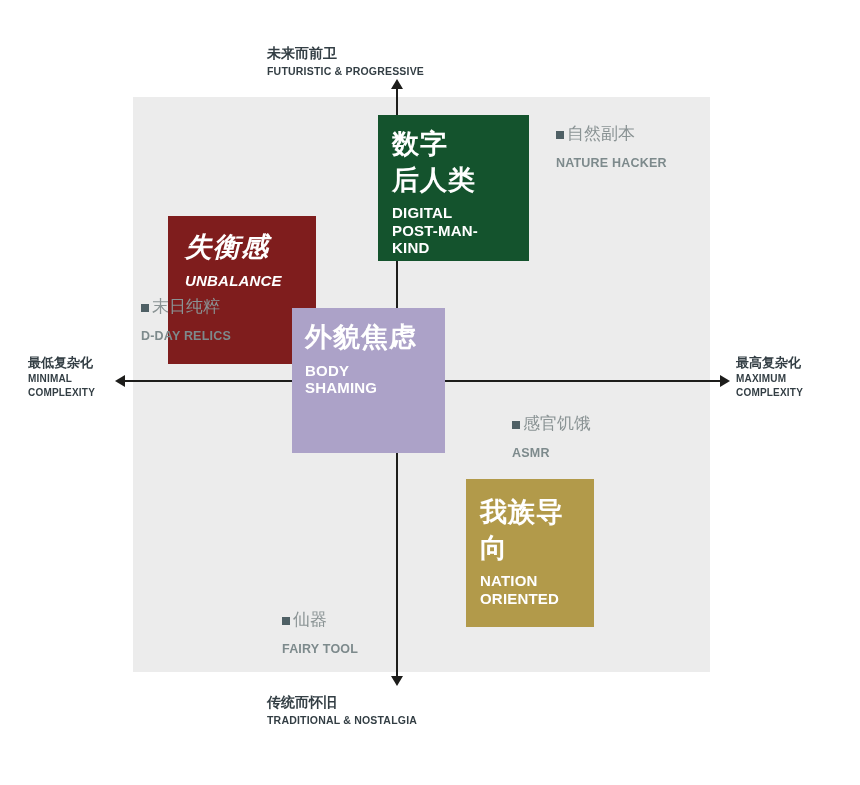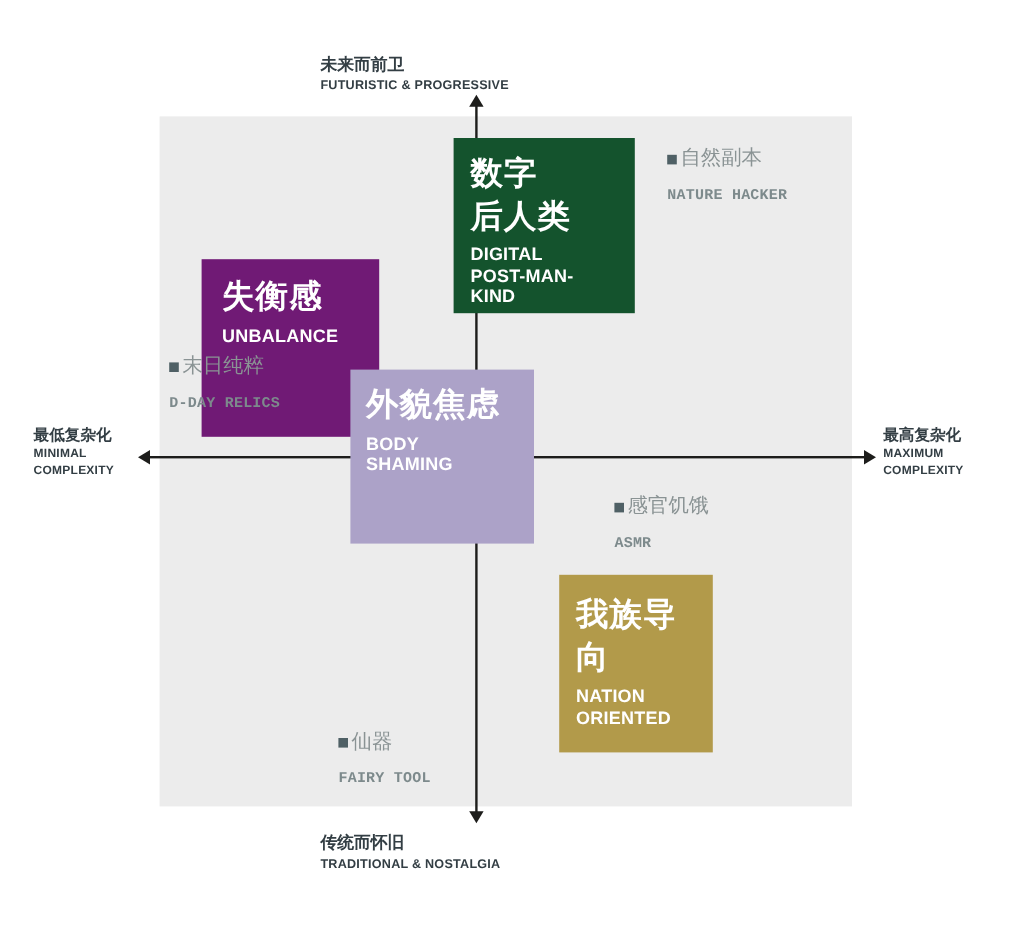"自然副本" .marker { font-family: Liberation Mono, monospace -> none }
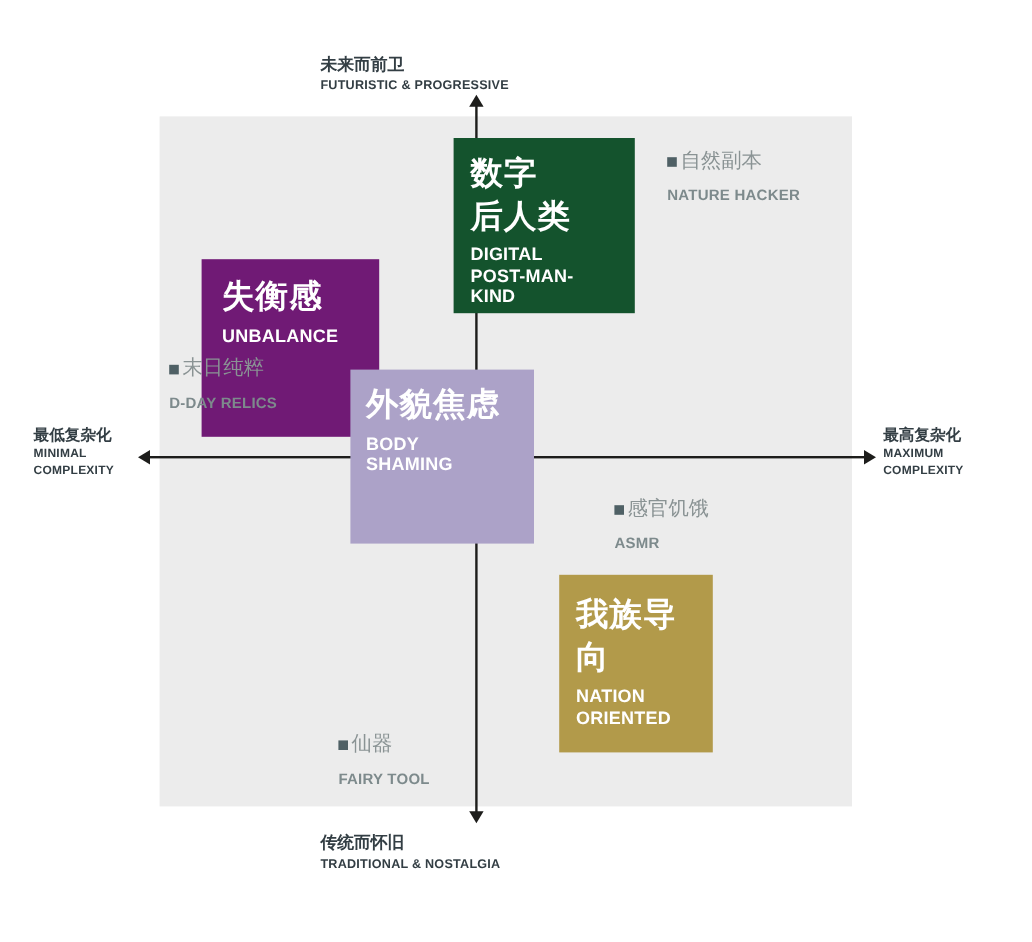"失衡感" div.qbox { background: #701a75 -> #7f1d1d; font-style: none -> italic }
